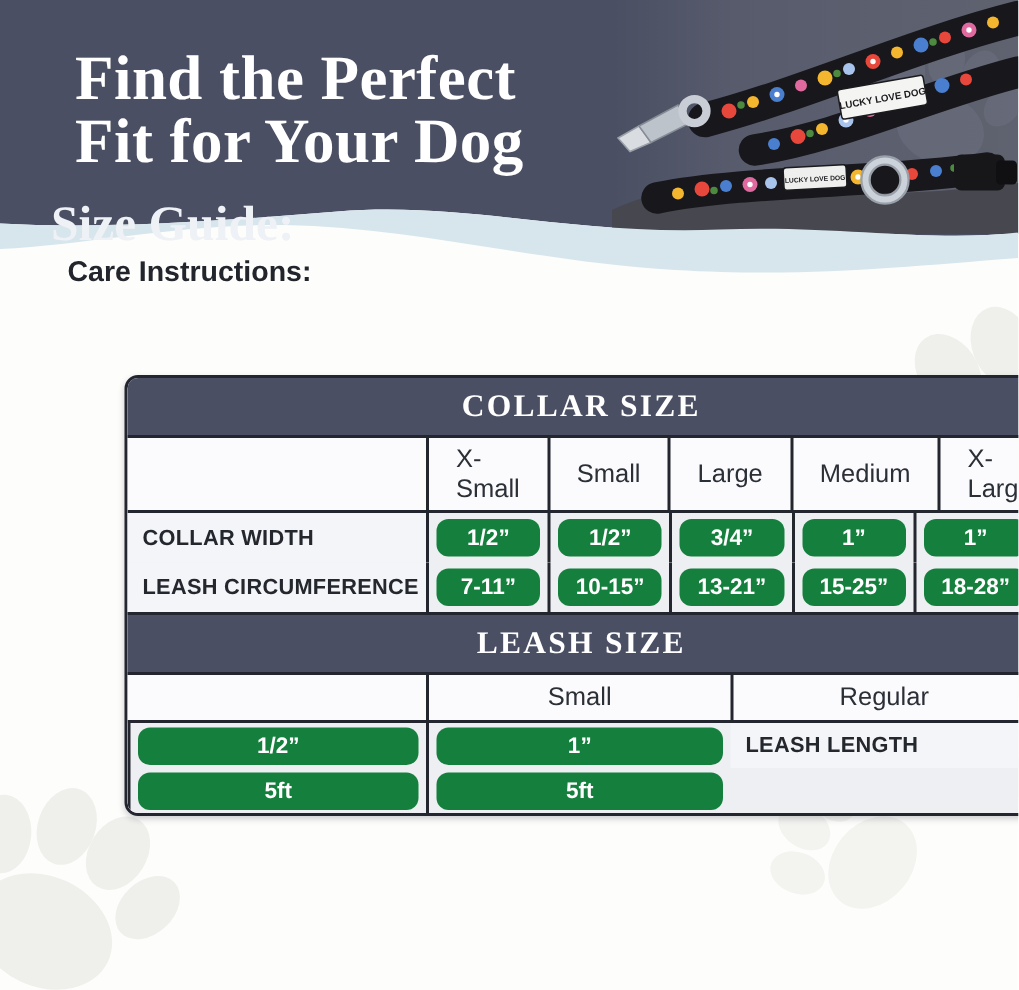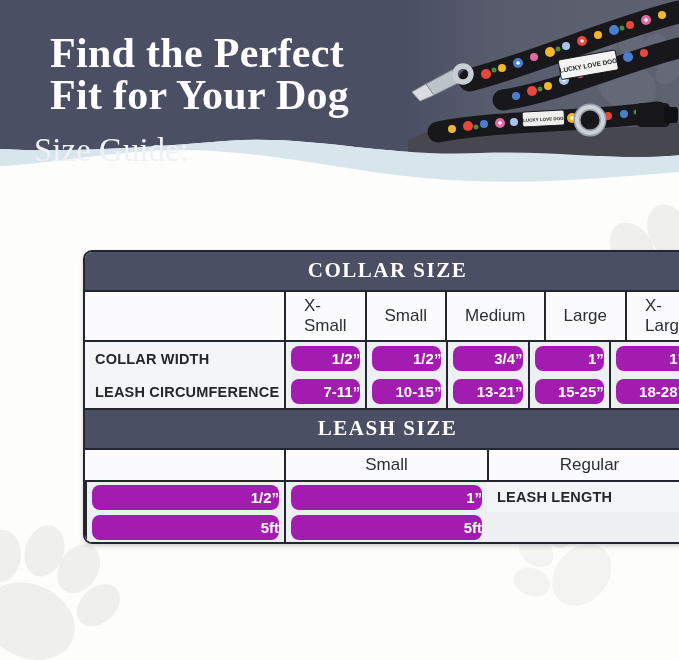"Size Guide:" .hero-sub { font-weight: 400 -> 700 }
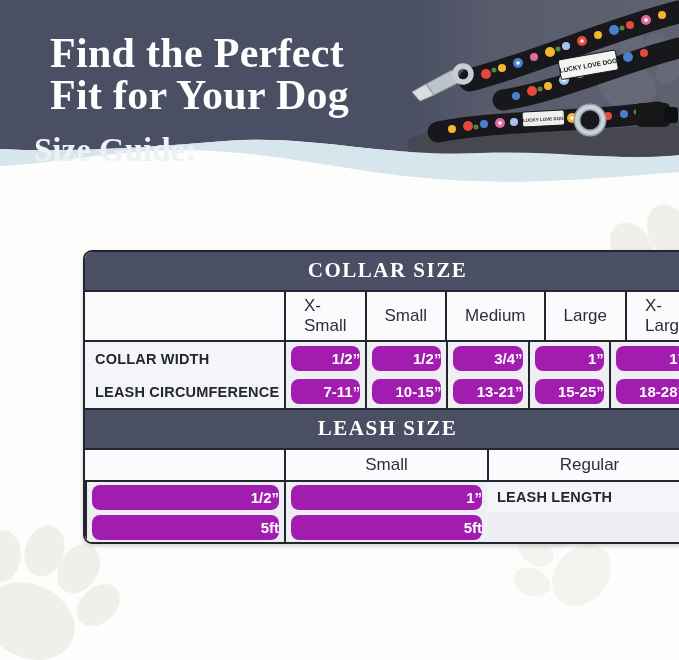"Care Instructions:" h2 { html: none -> <h2>Care Instructions:</h2> }
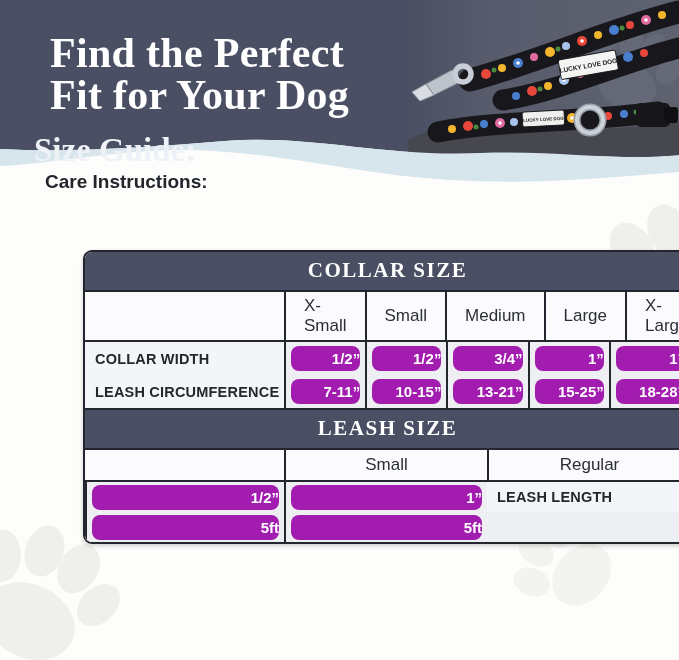"Medium" div.cell { order: before "Large" -> after "Large" }
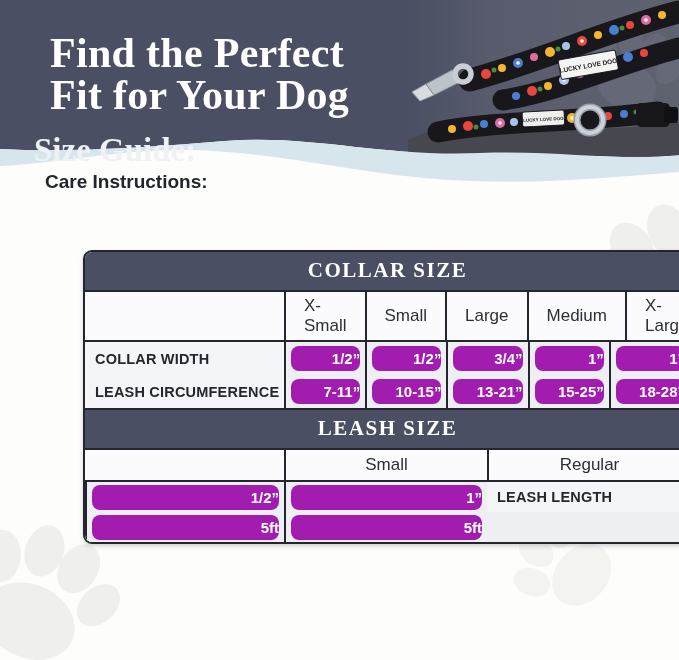"1/2”" .pill { background: #a21caf -> #15803d; text-align: right -> center }
